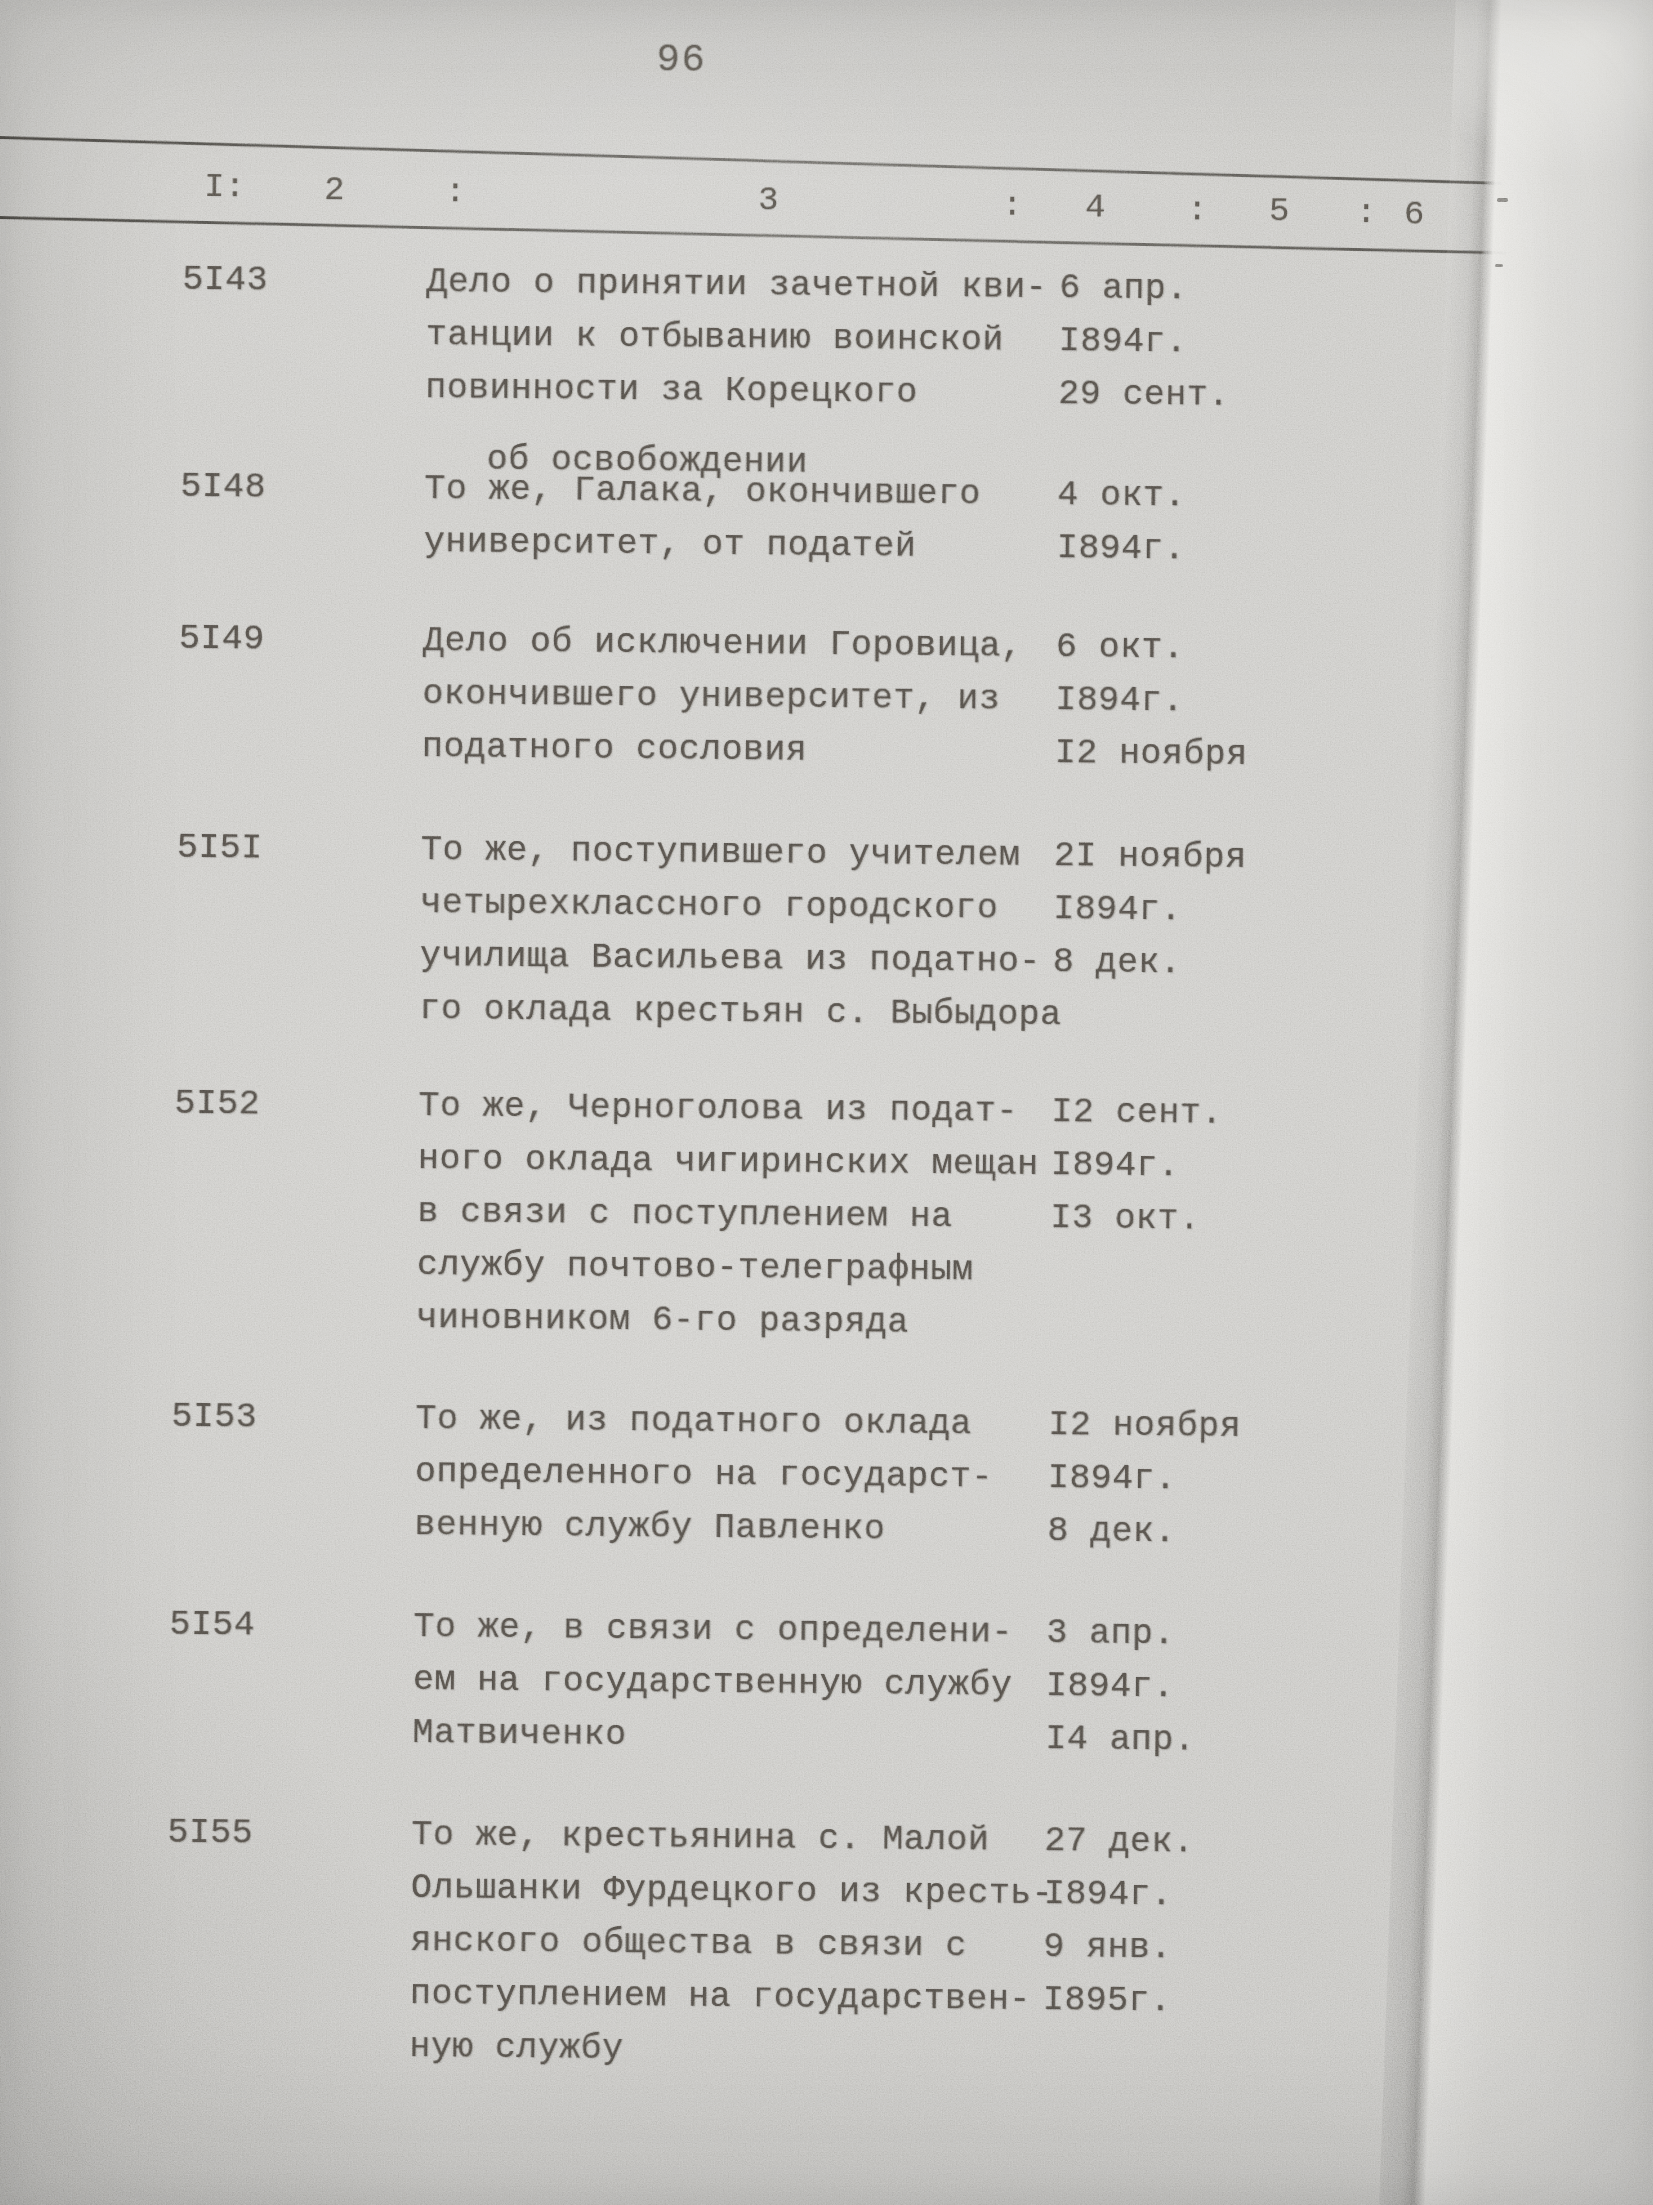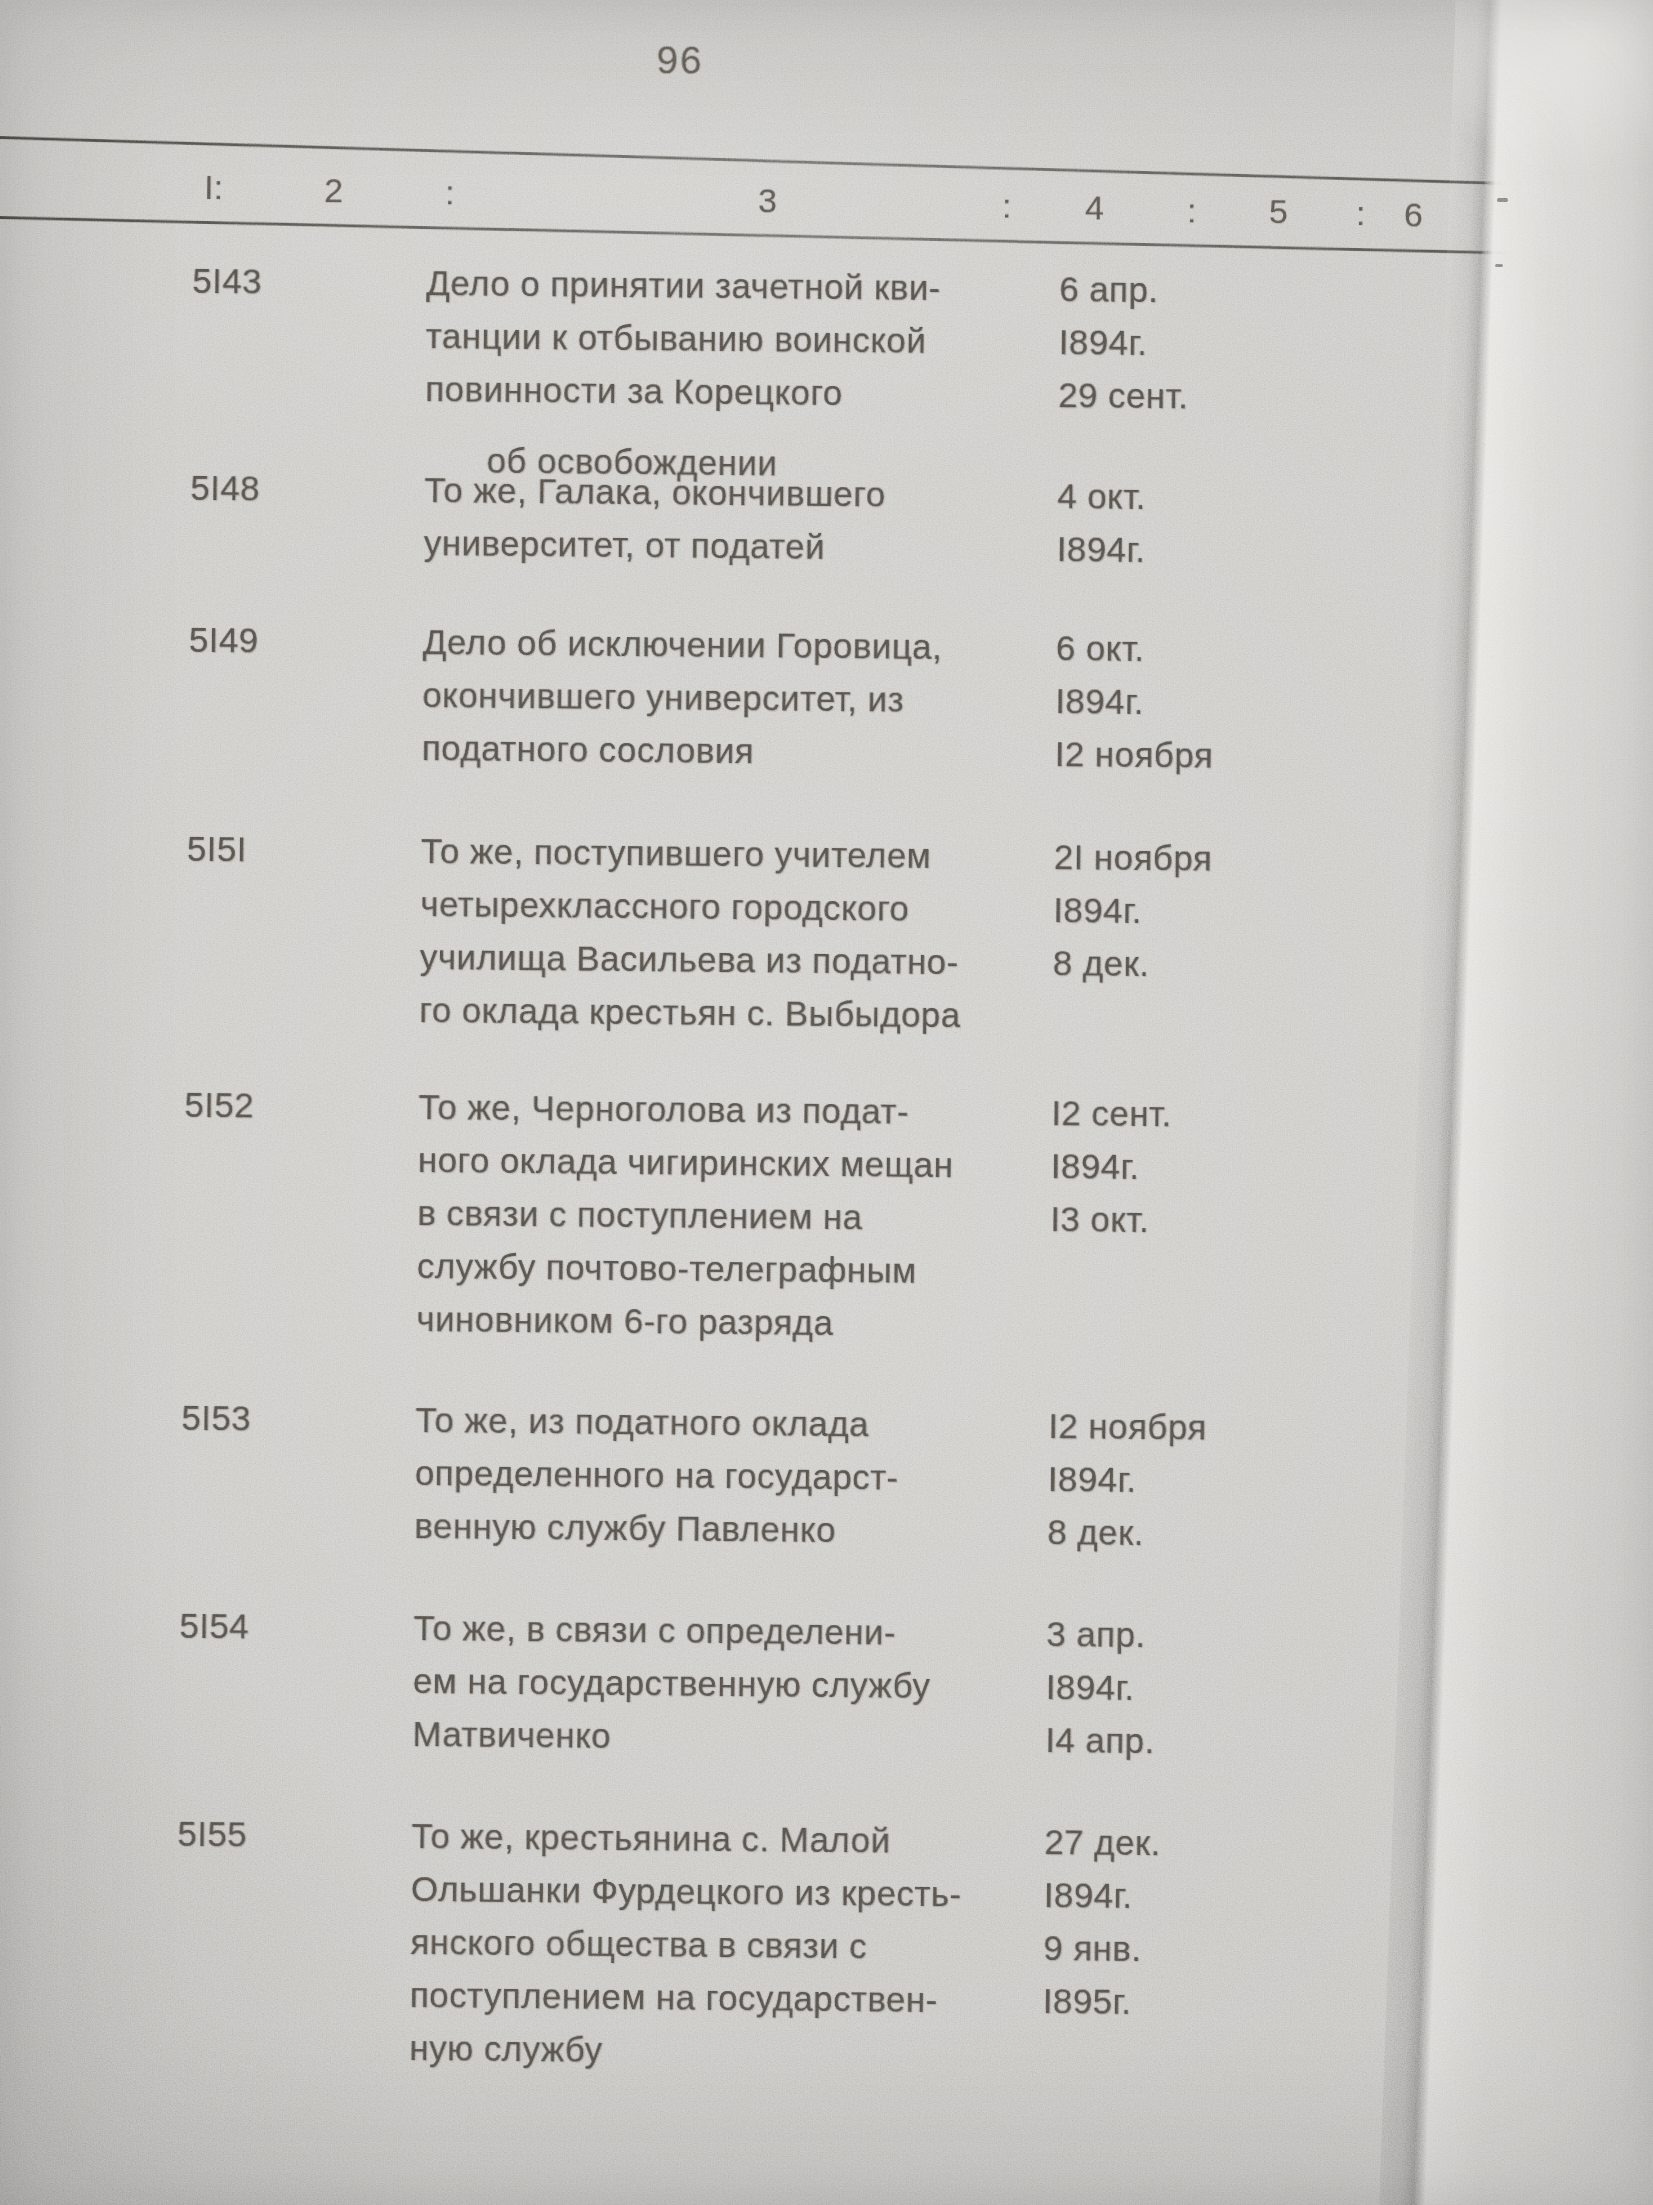"96" .page { font-family: Liberation Sans, sans-serif -> Liberation Mono, monospace }
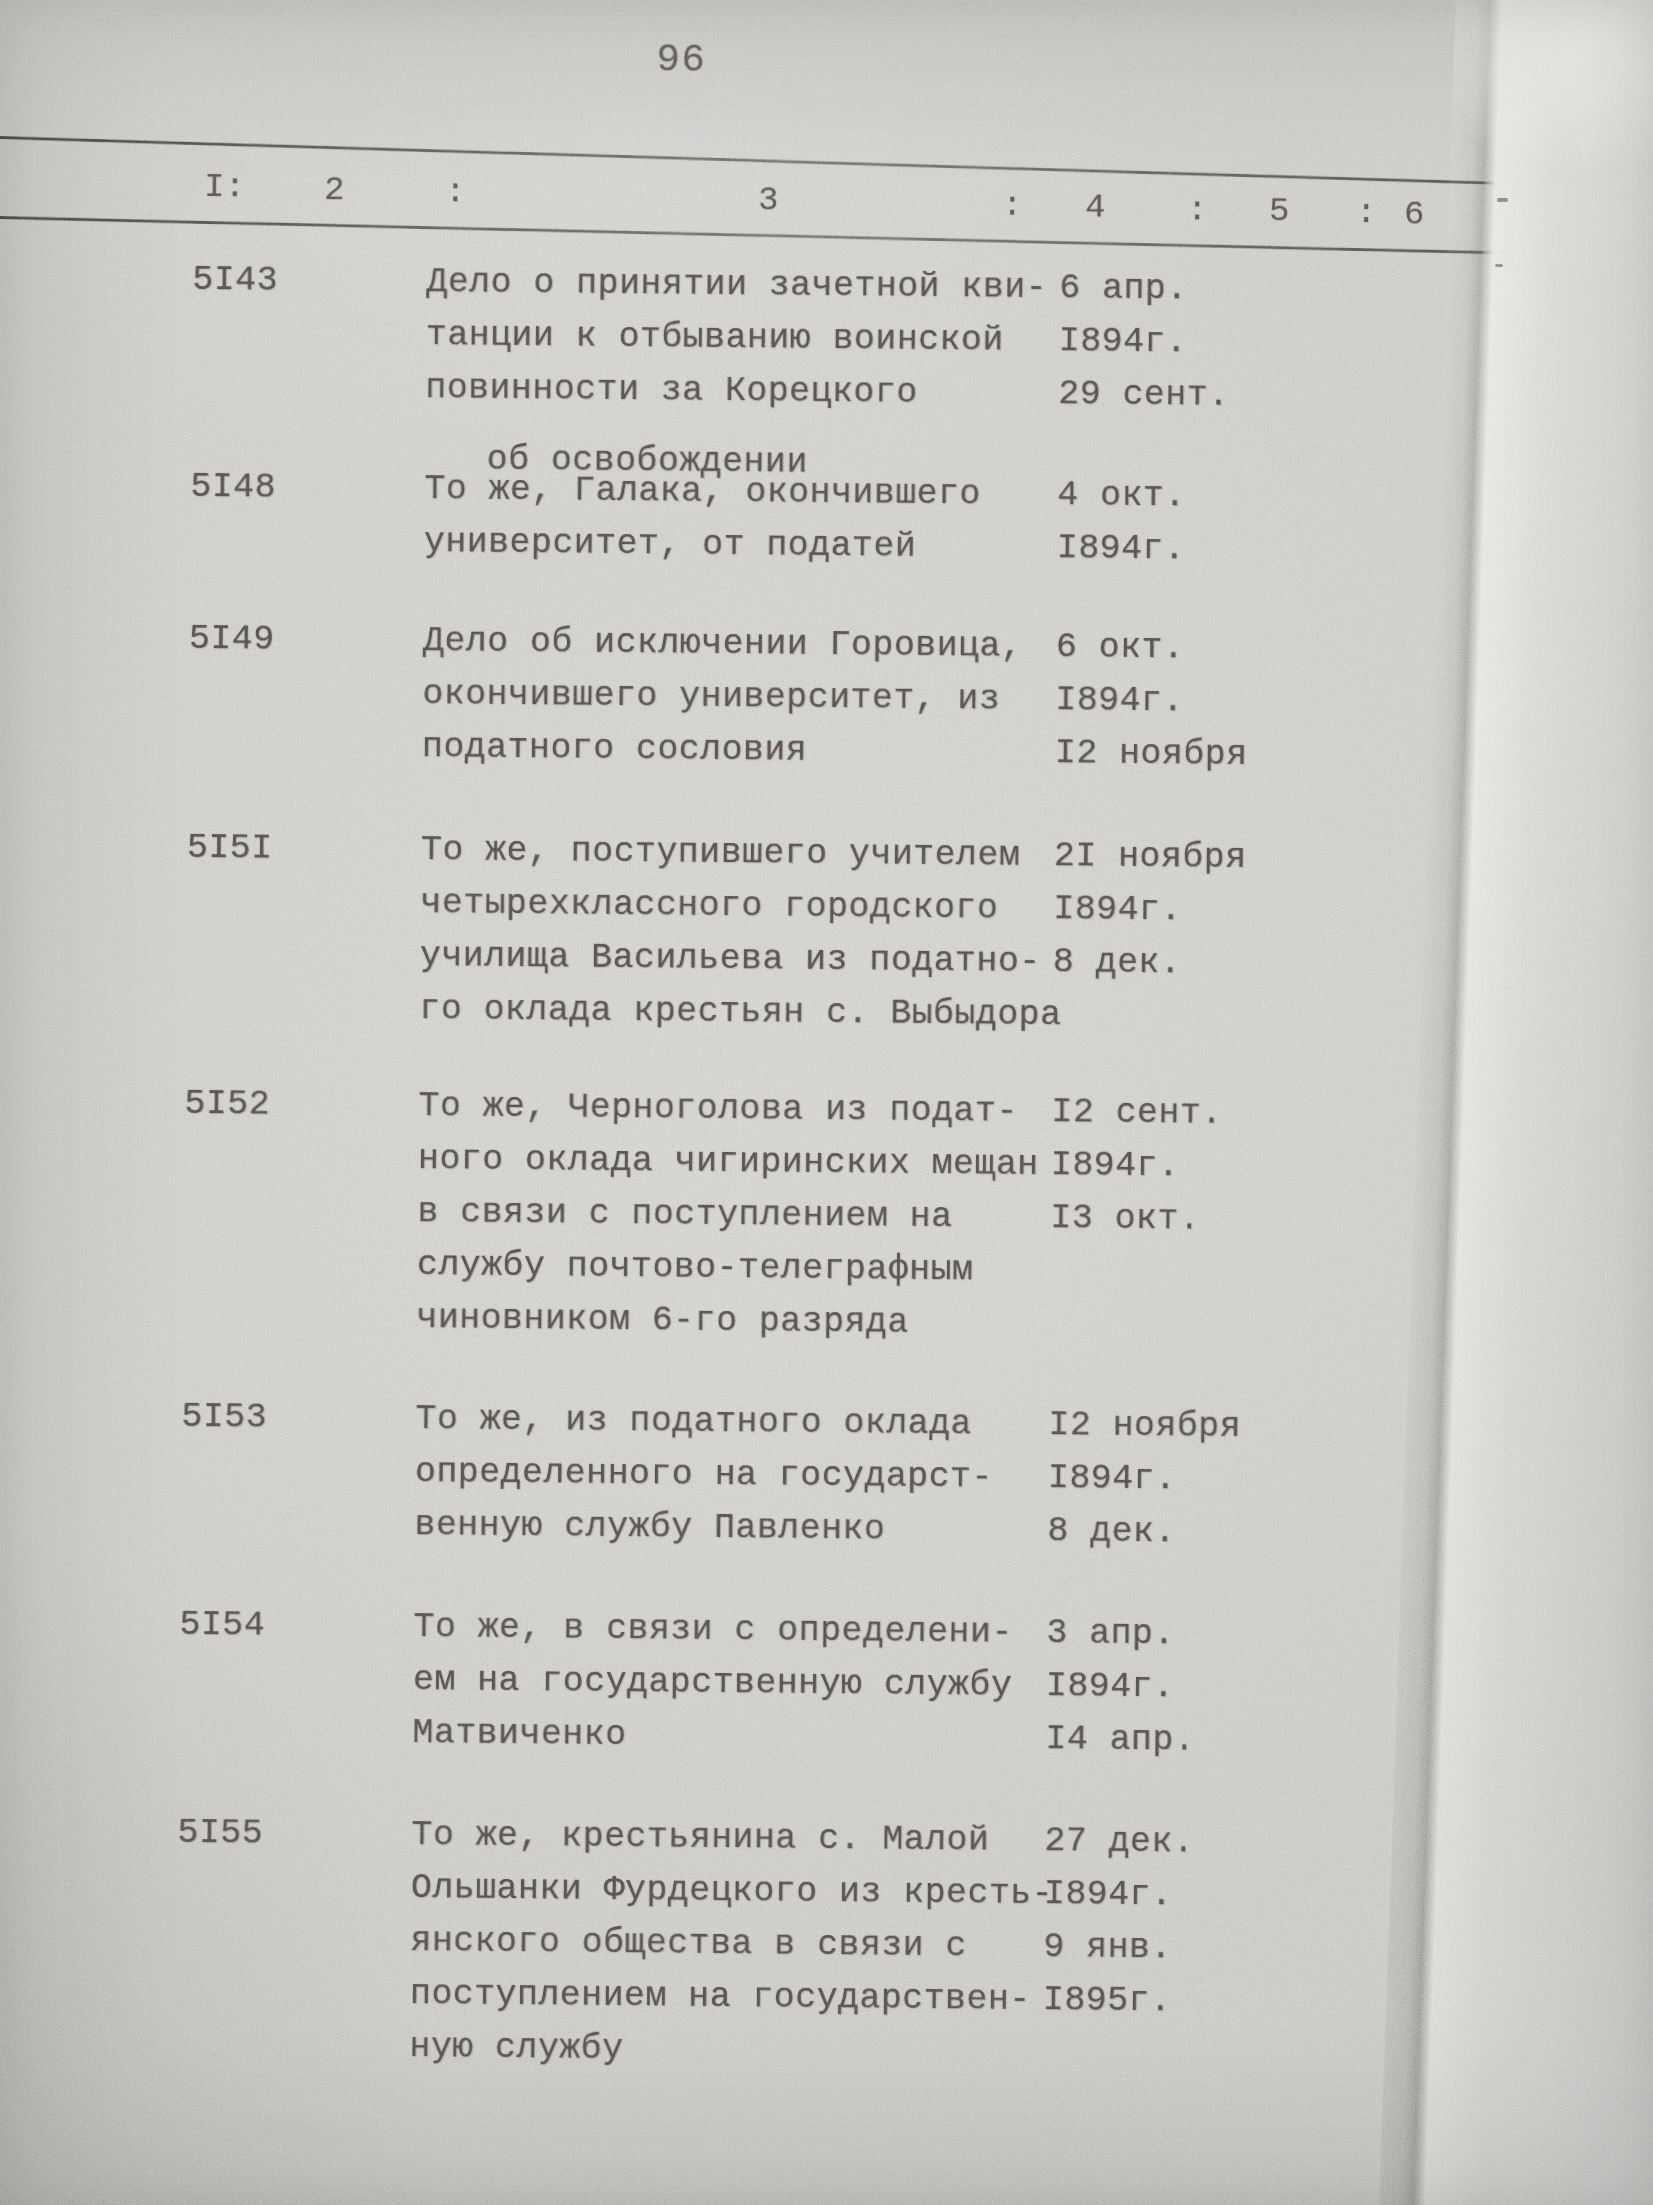"5I43" .num { left: 195px -> 185px }
